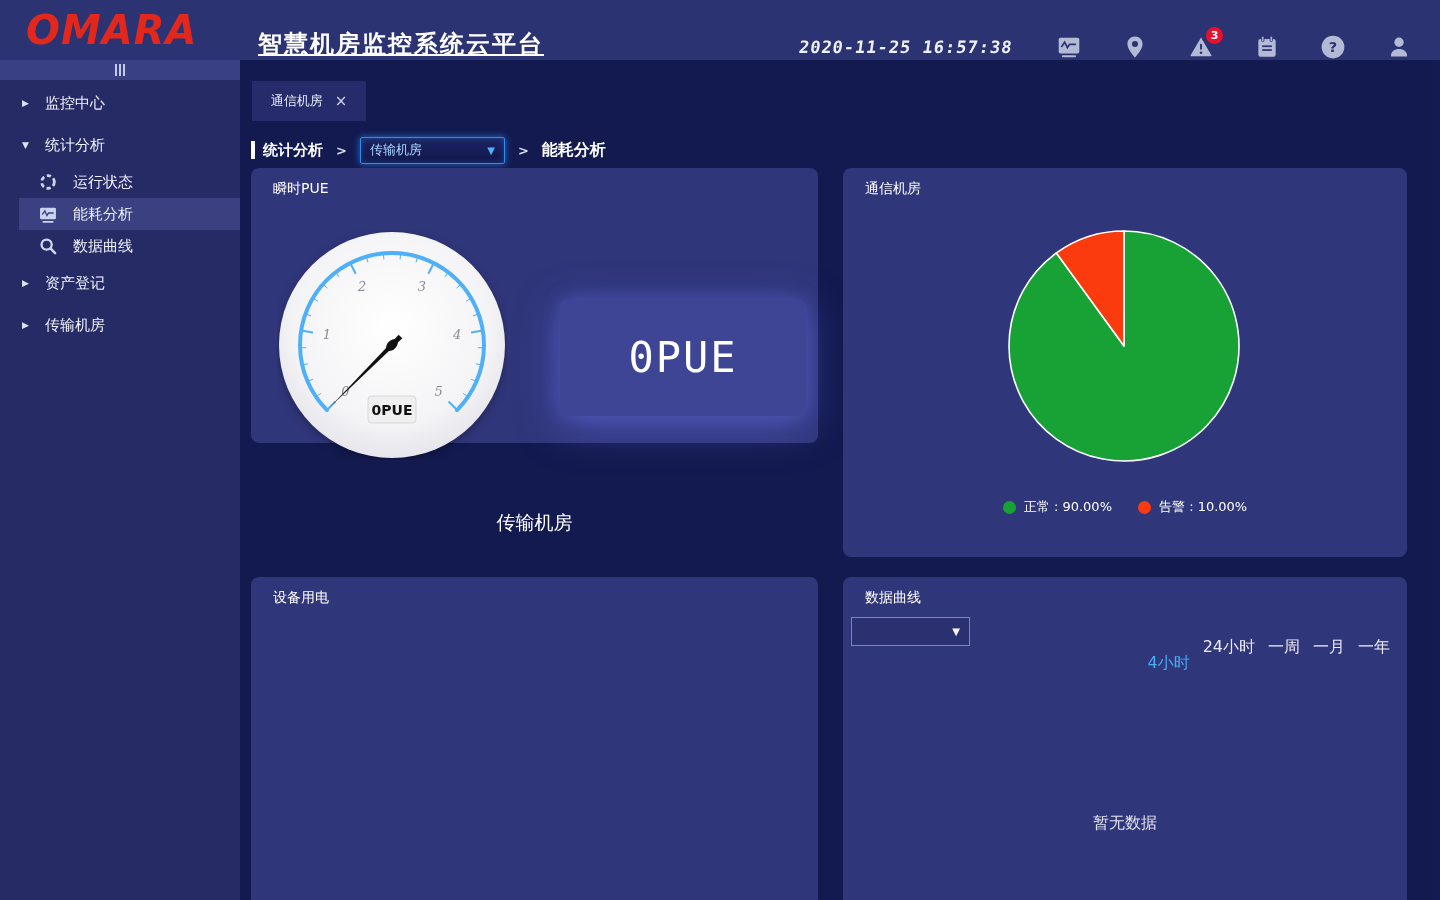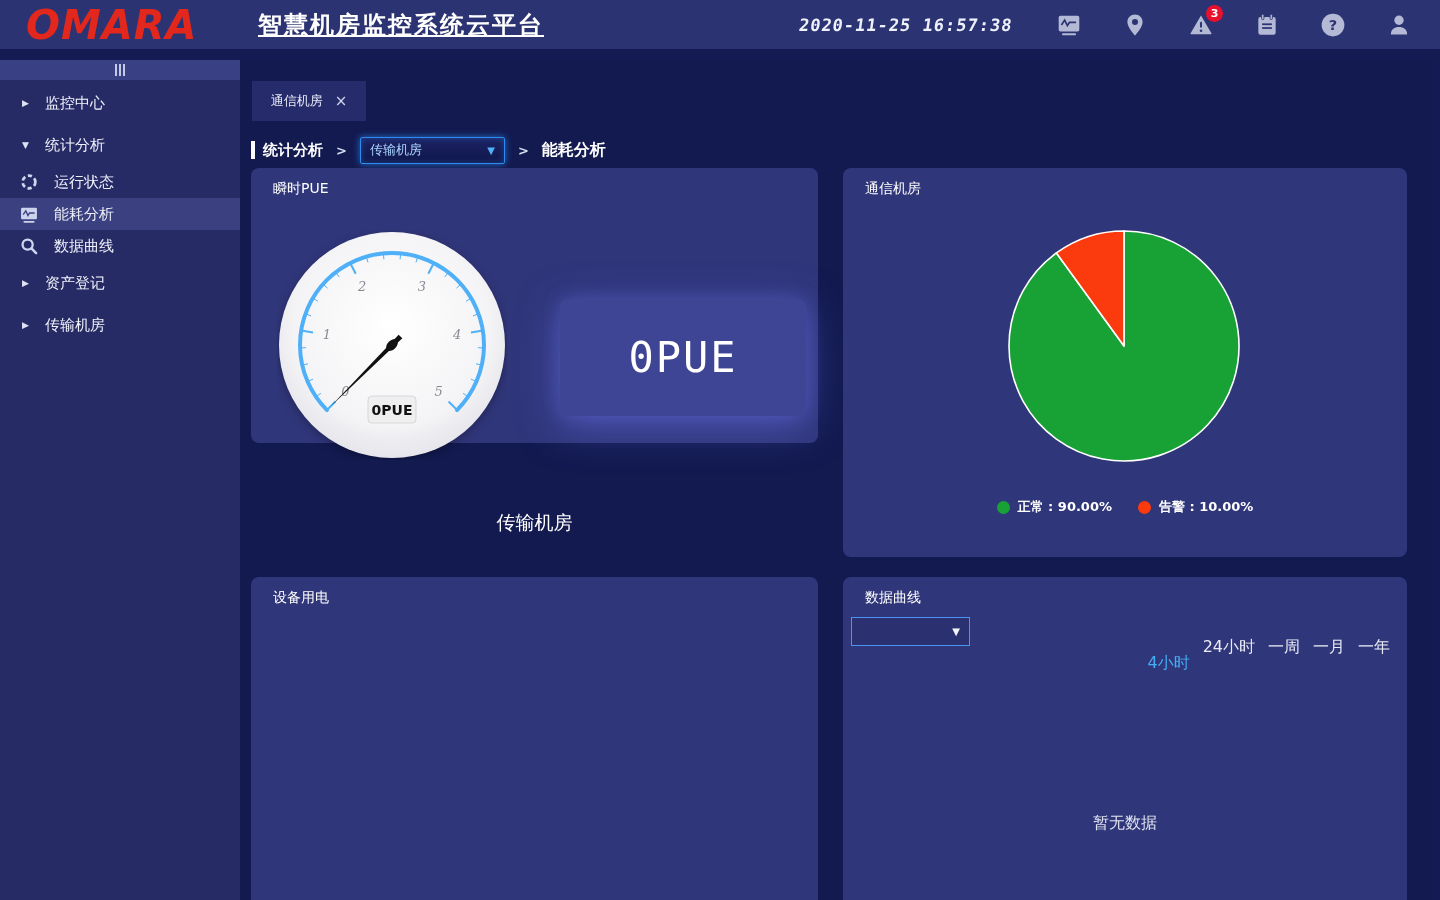"OMARA" .header { align-items: center -> flex-end; height: 49px -> 60px }
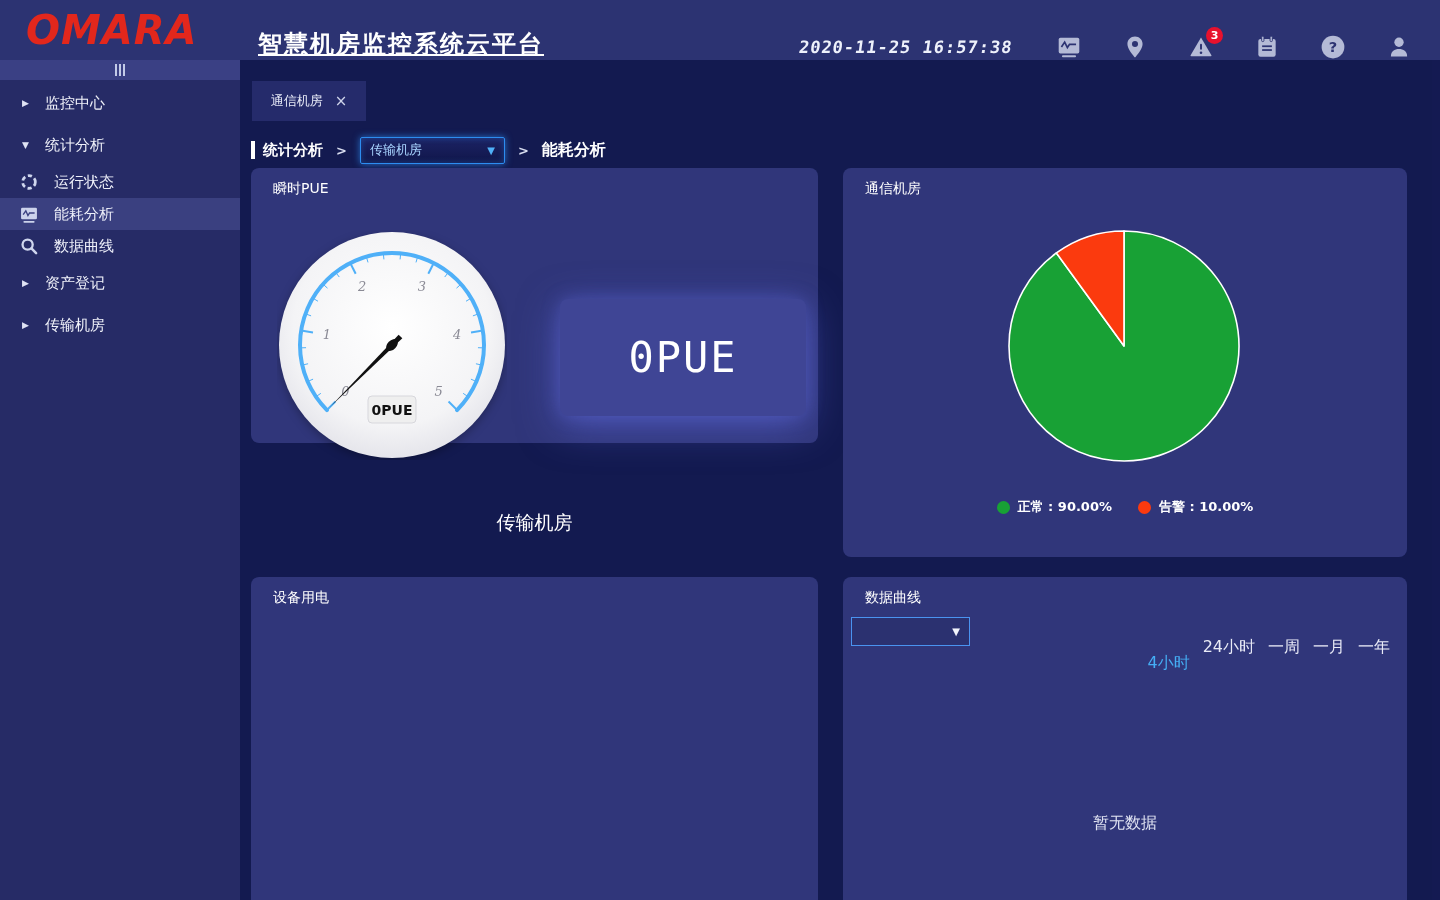"运行状态" .menu-sub { margin-left: none -> 19px }
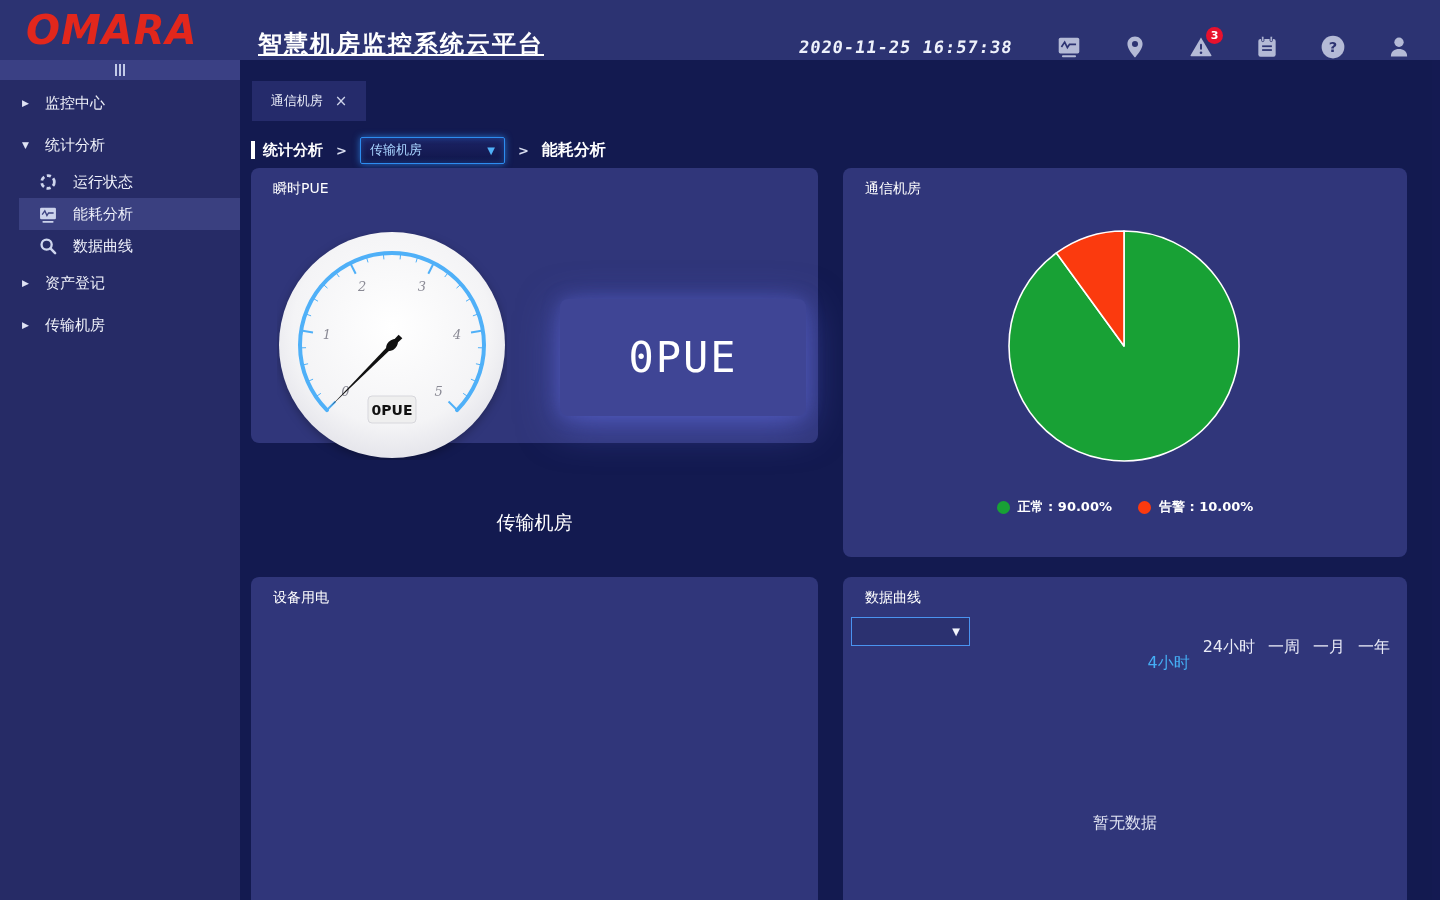"正常 : 90.00%" .legend-label { font-weight: bold -> normal }
